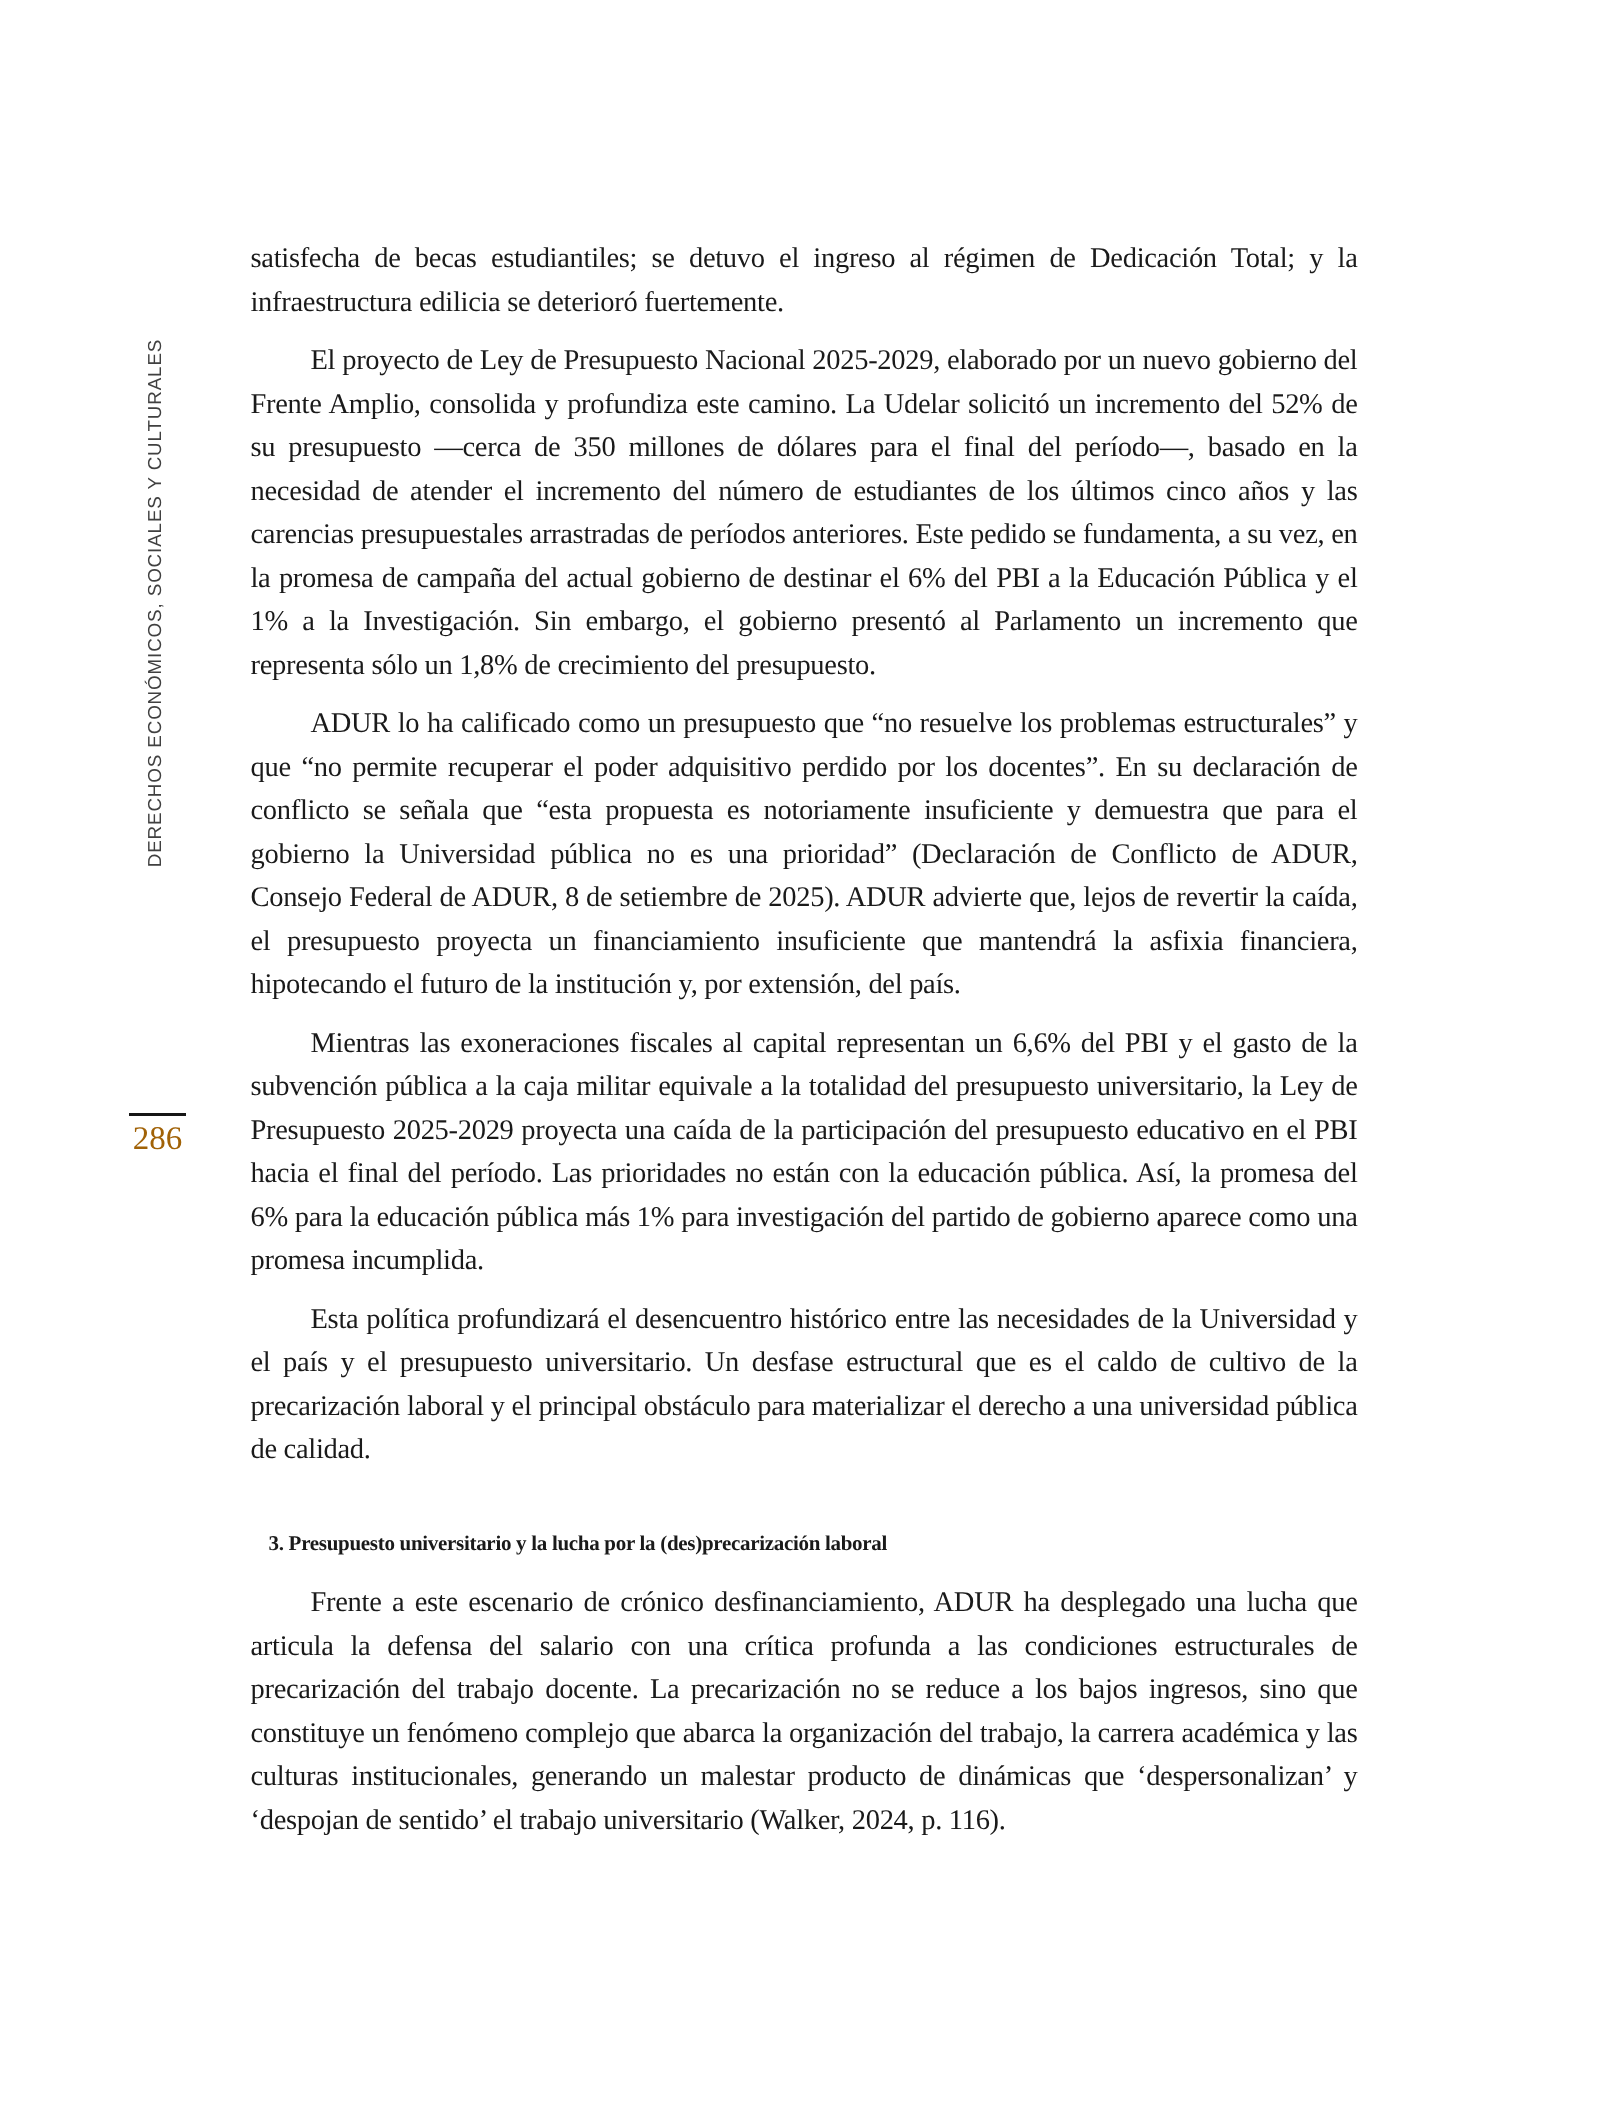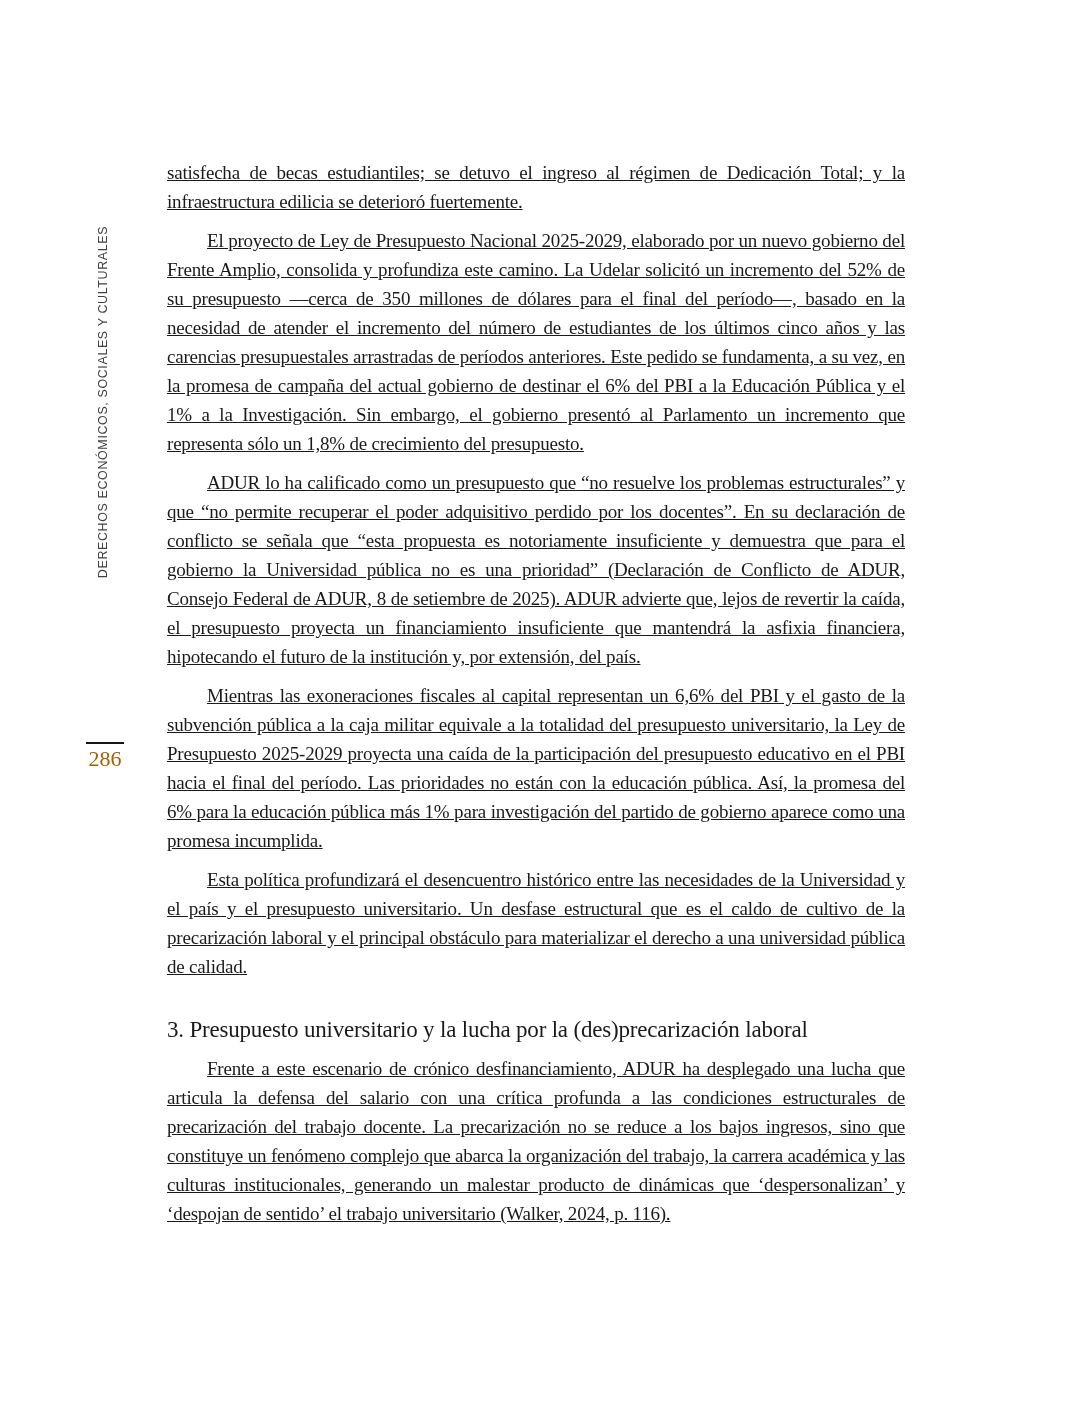"satisfecha de becas estudiantiles; se" .text-column p { text-decoration: underline -> none }
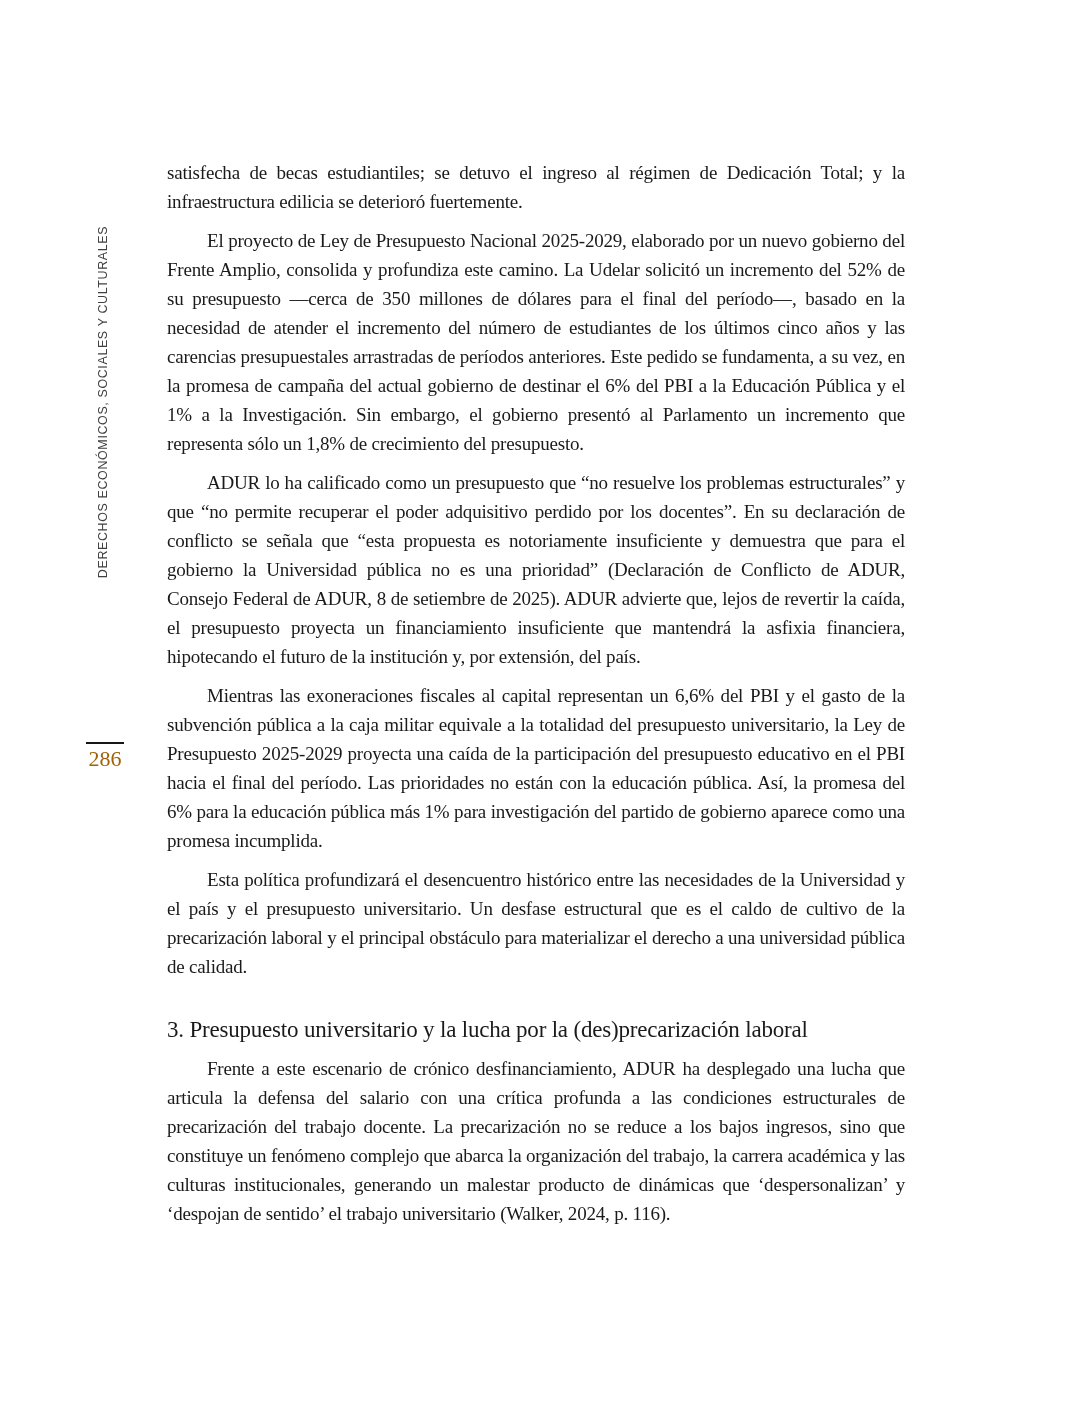"3. Presupuesto universitario y la" .section-heading { font-size: 23px -> 14px; font-weight: normal -> bold; margin: 34px 0 10px 0 -> 34px 0 10px 12px }
